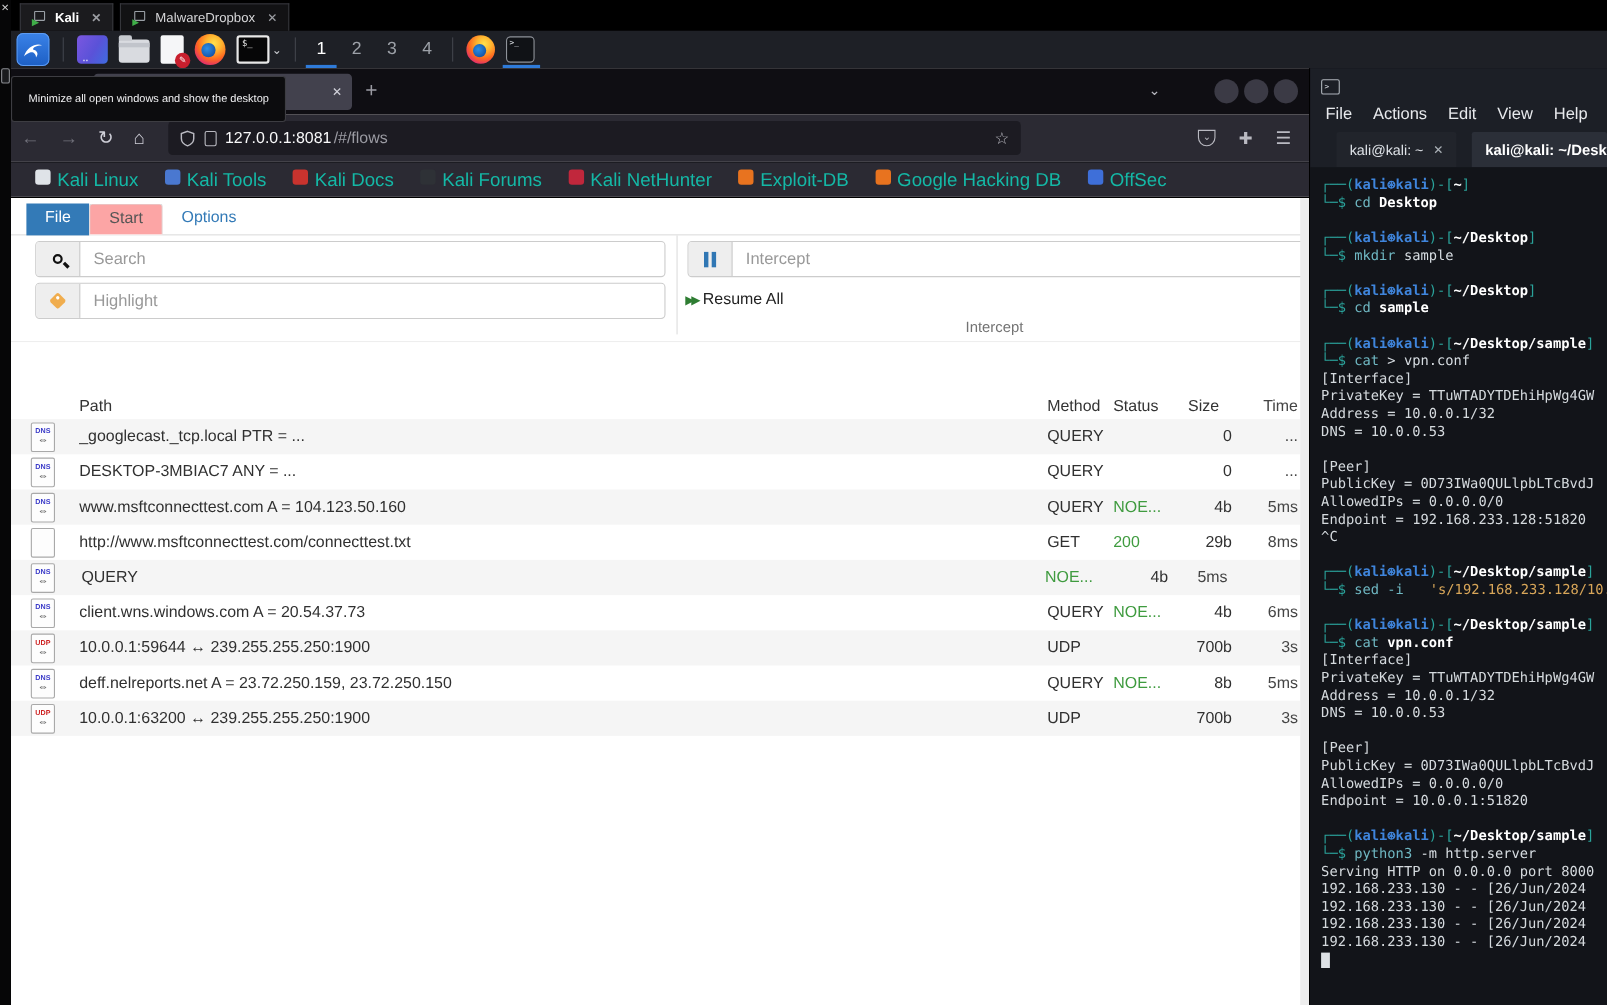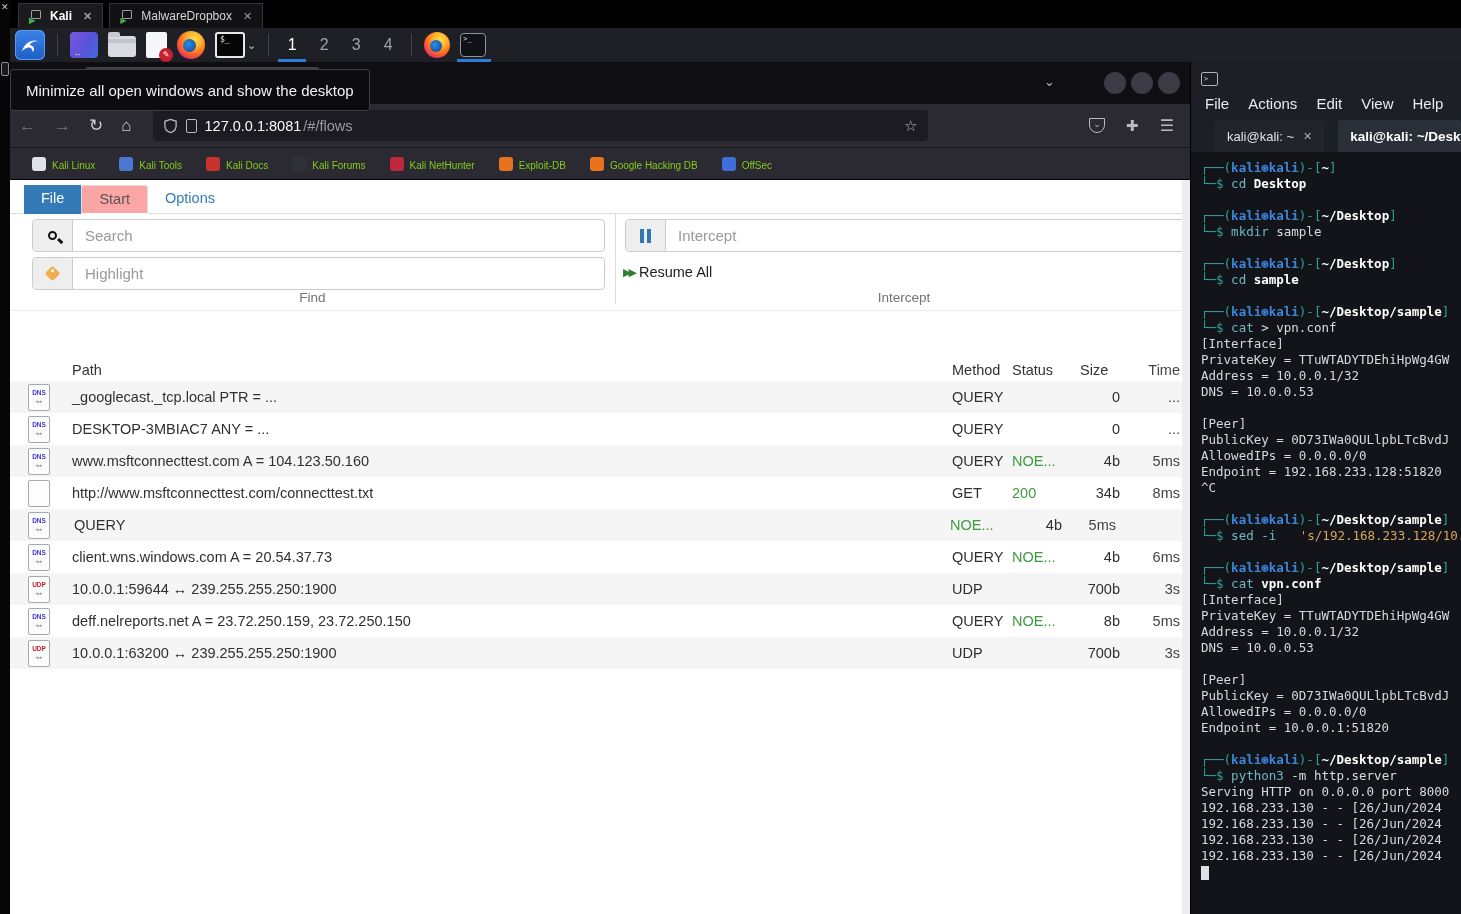"Minimize all open windows and" .tooltip { font-size: 15px -> 10px }
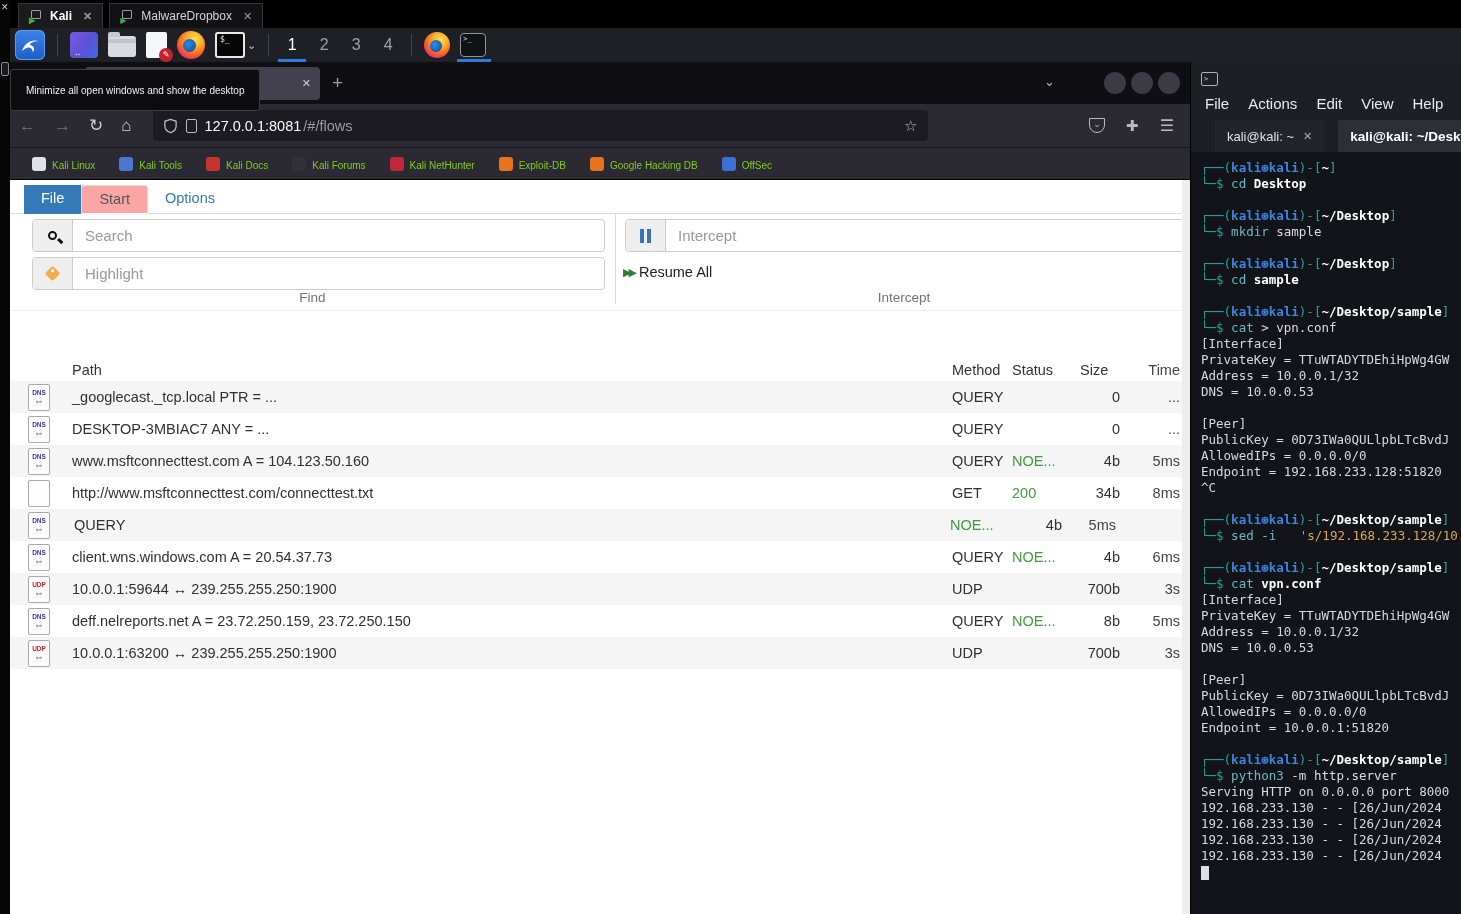"Kali Linux" .bm { align-items: flex-end -> flex-start; color: #84cc16 -> #14b8a6; font-size: 10px -> 17px }
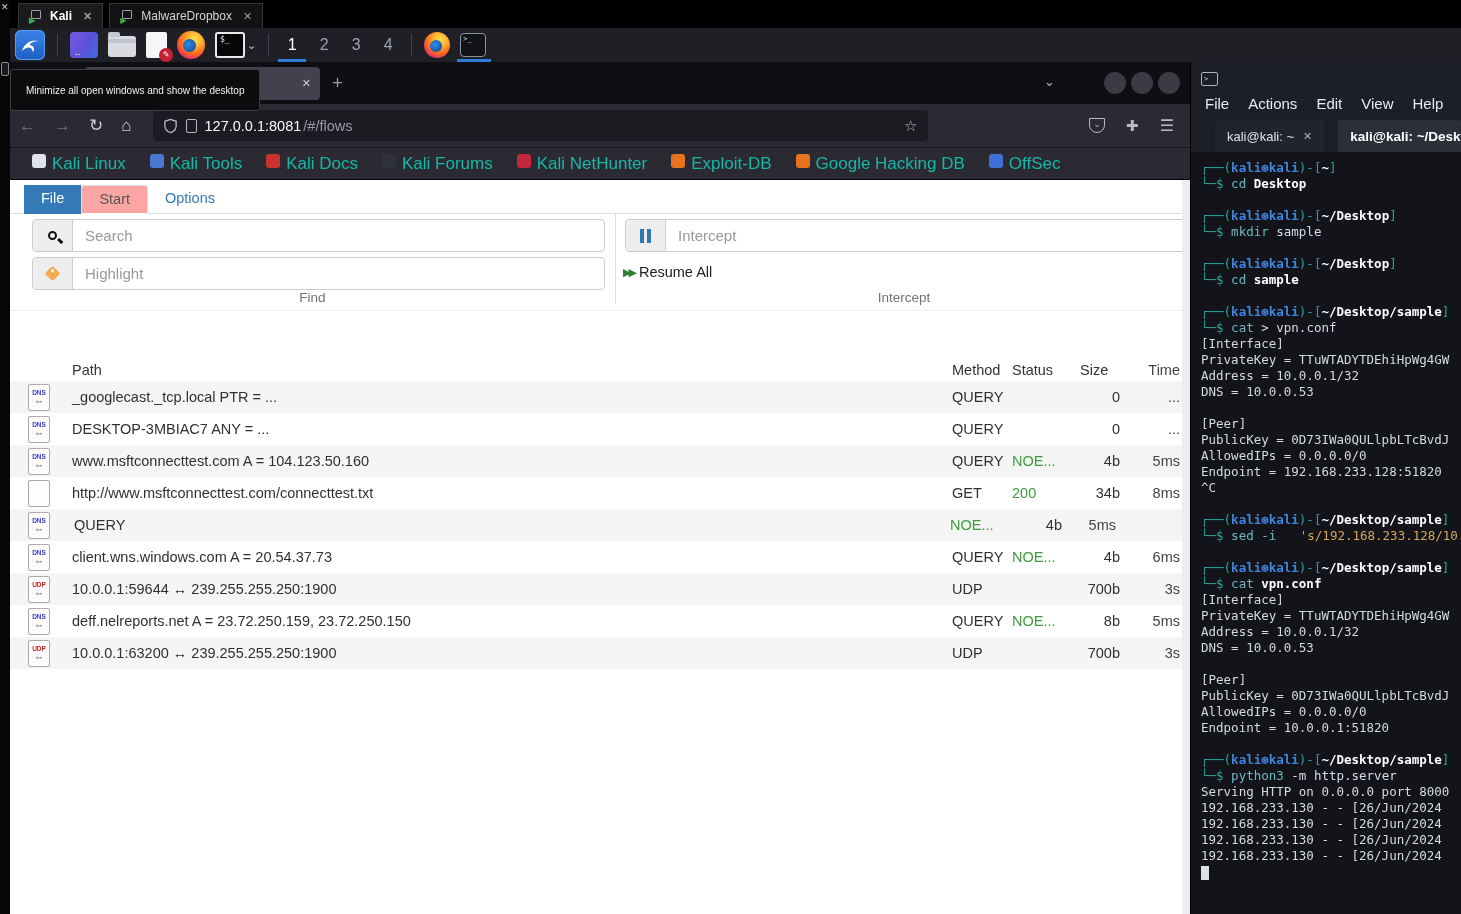"Find" div.sec-label { html: <div>Find</div> -> none }
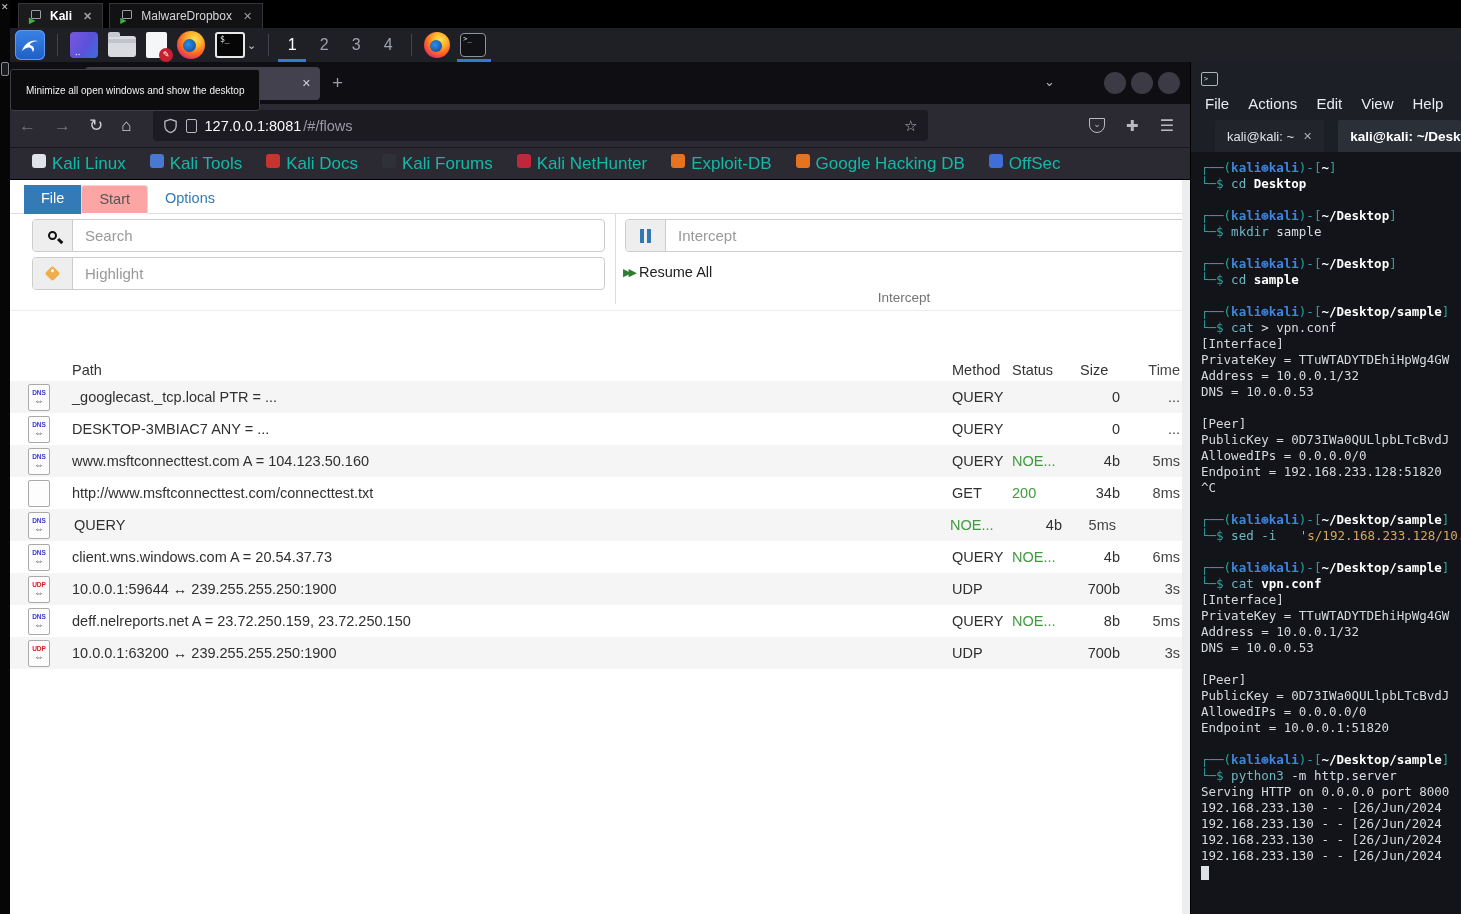"34b" span.sz { text: 34b -> 29b }
